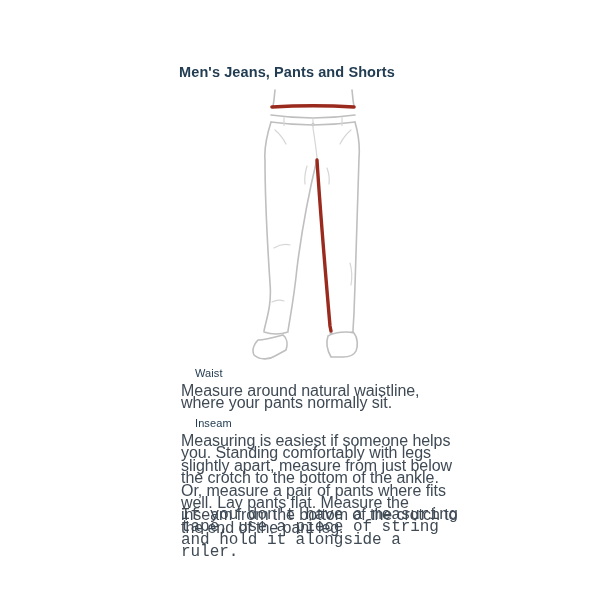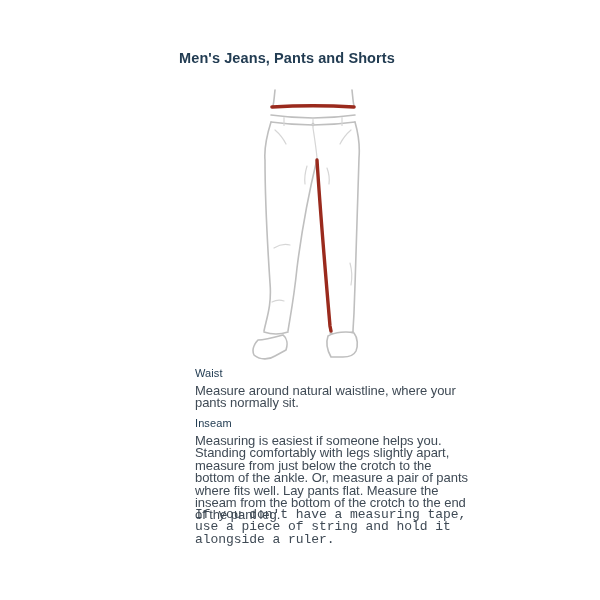"Men's Jeans, Pants and Shorts" .page-title { top: 48px -> 62px }
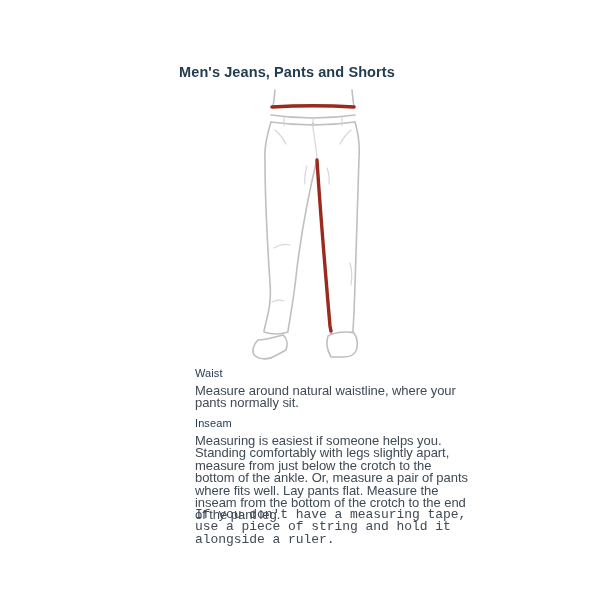"Measure around natural waistline, where" .sec-para { font-size: 13px -> 16px; left: 195px -> 181px }
